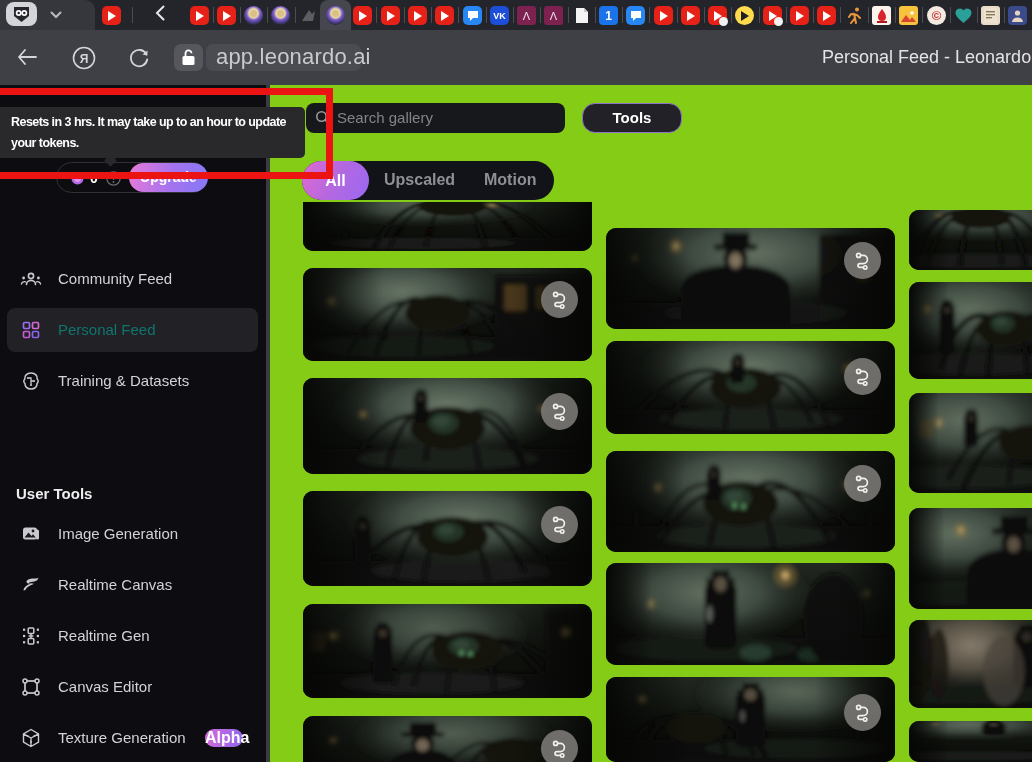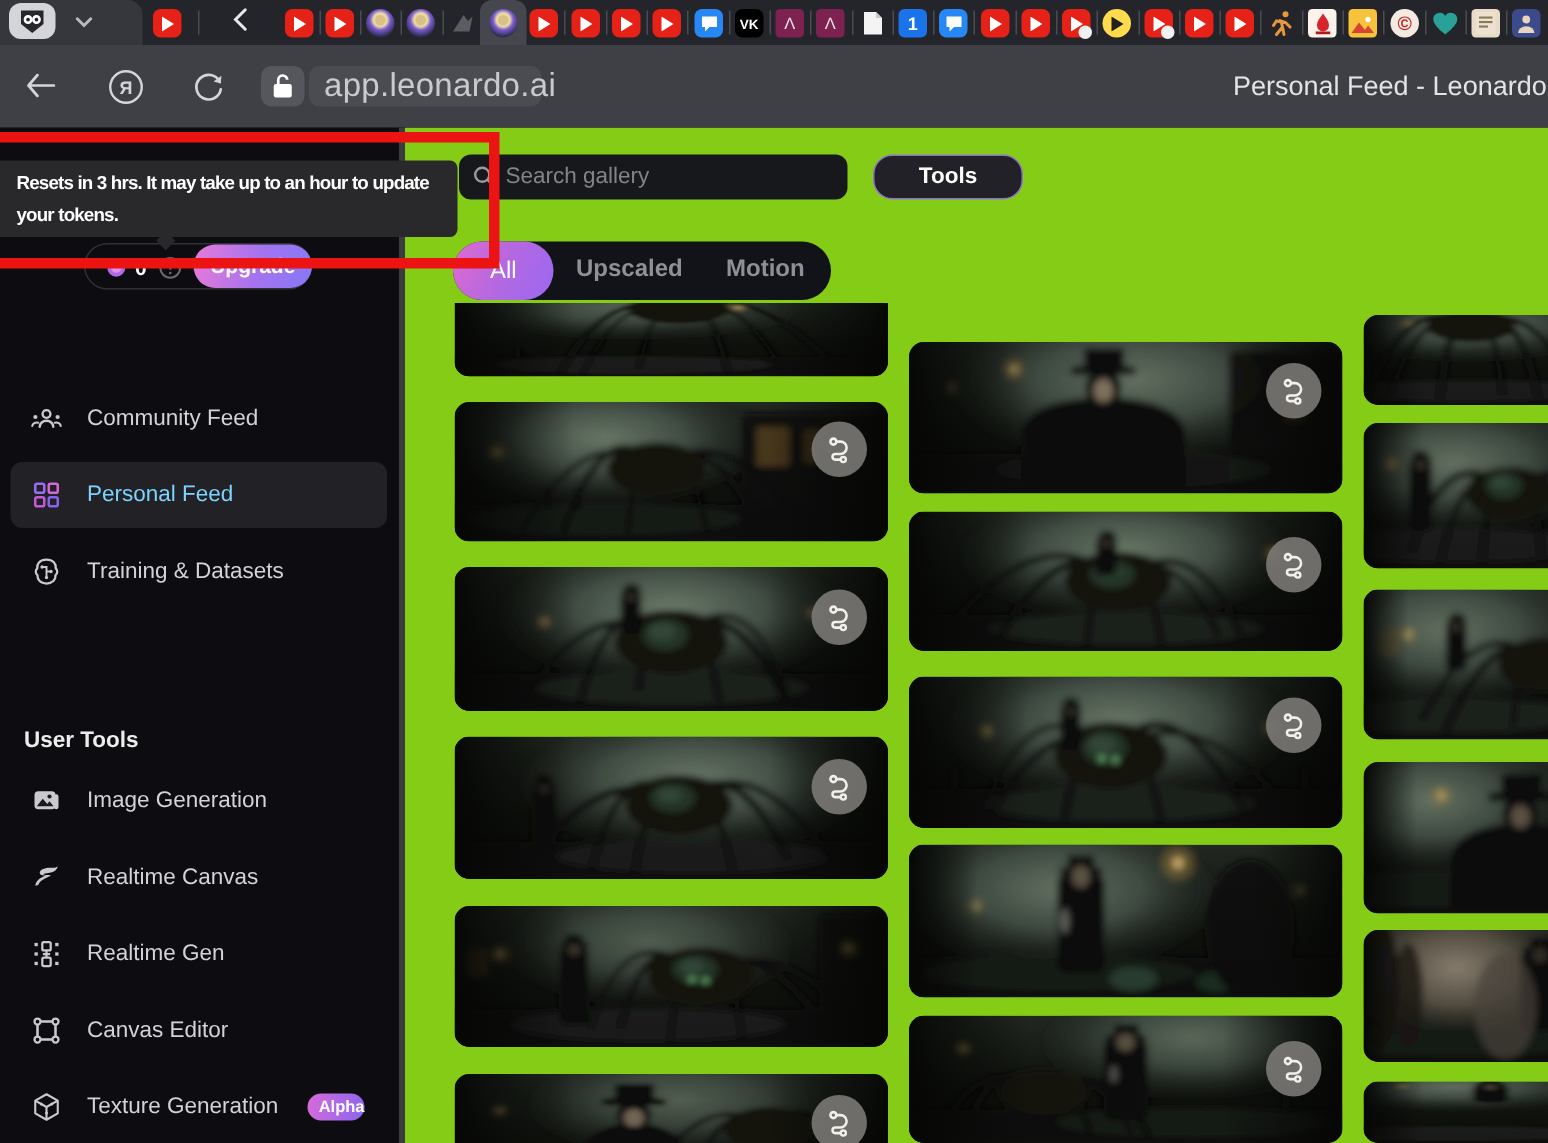"VK" div.favi { background: #000000 -> #1d4ed8 }
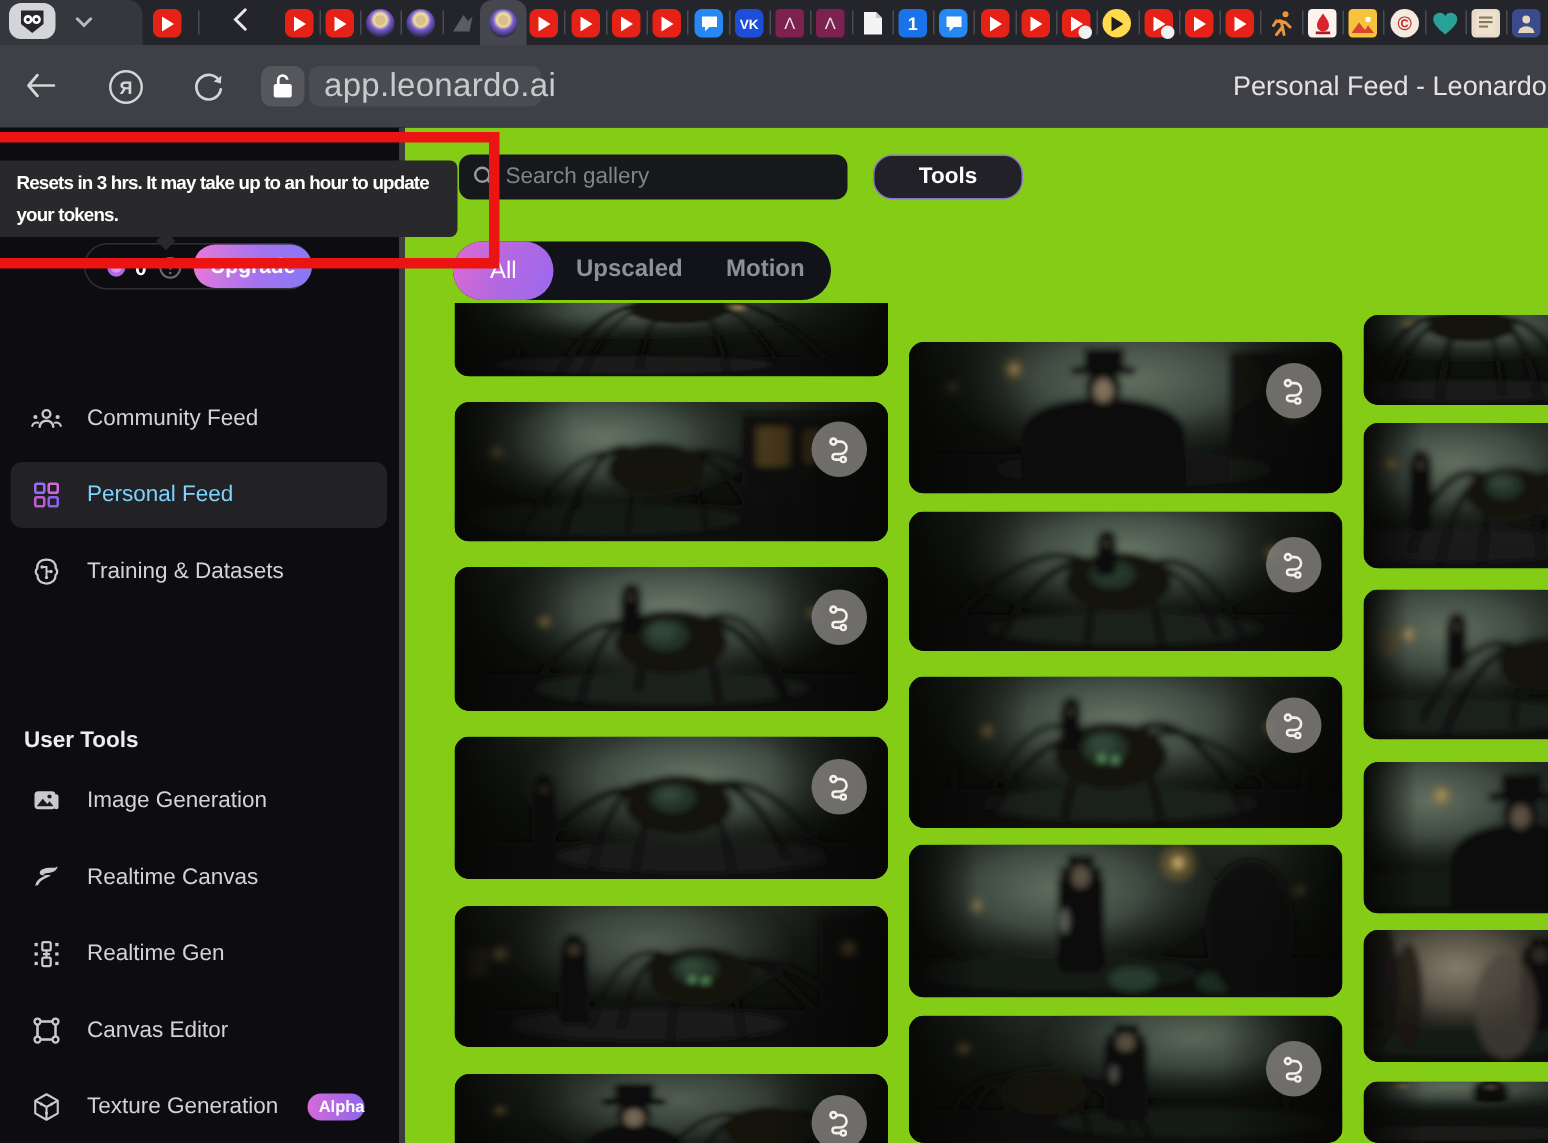"All" #allpill { font-weight: normal -> bold }
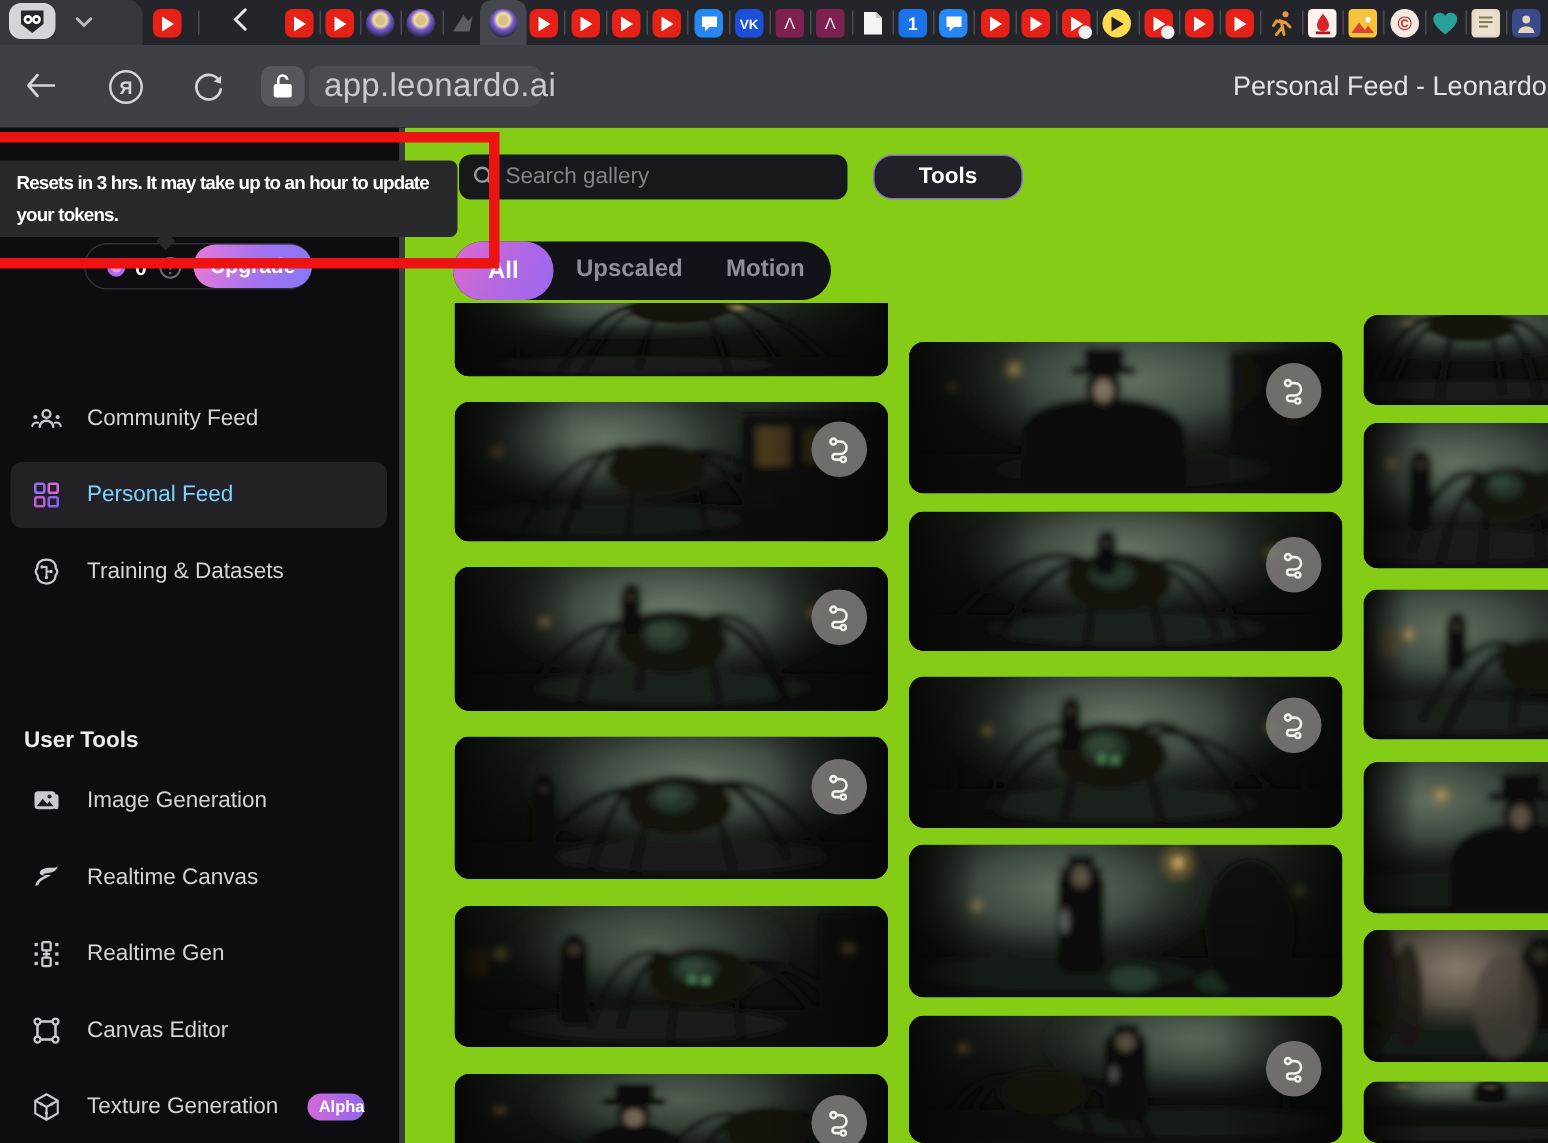"Personal Feed" div.navitem { color: #7dd3fc -> #0f766e }
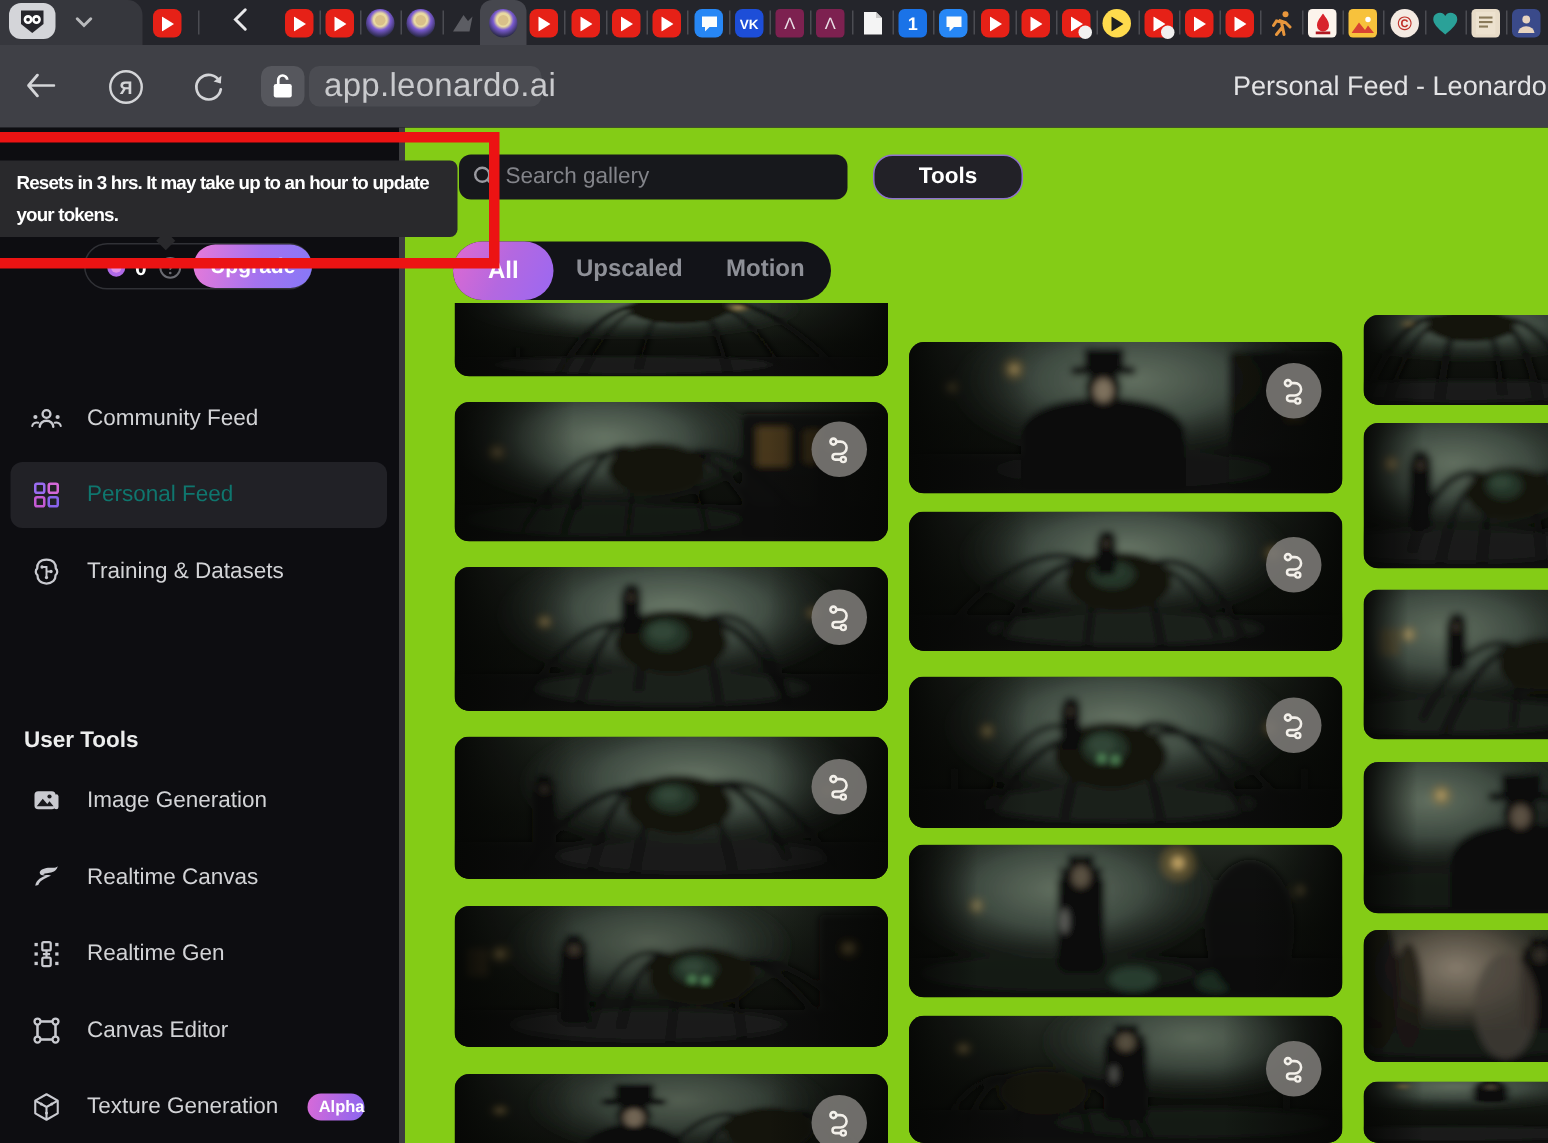"Alpha" span { font-size: 11px -> 16px; text-align: right -> left }
